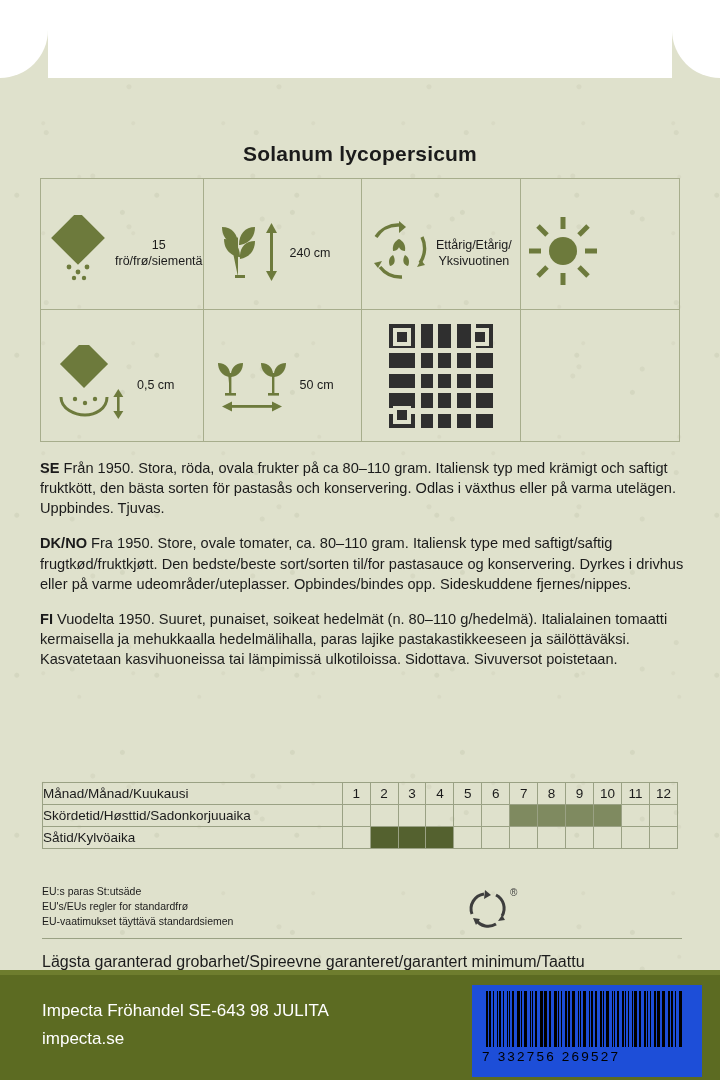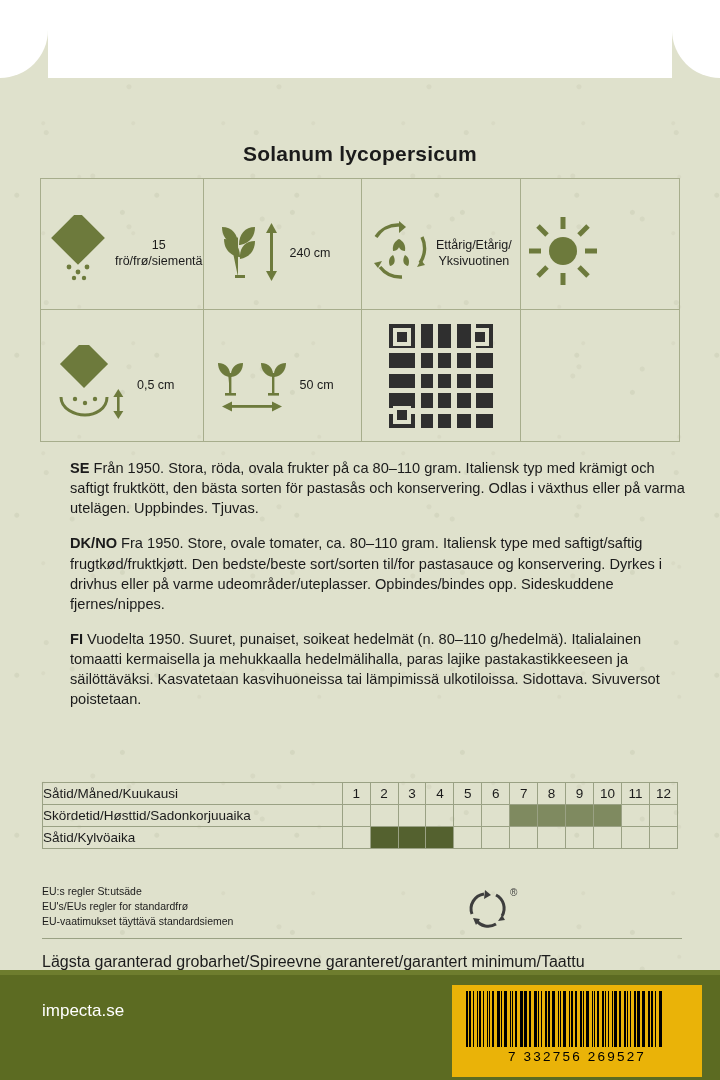"SE Från 1950. Stora, röda," .para { margin-left: 30px -> none }
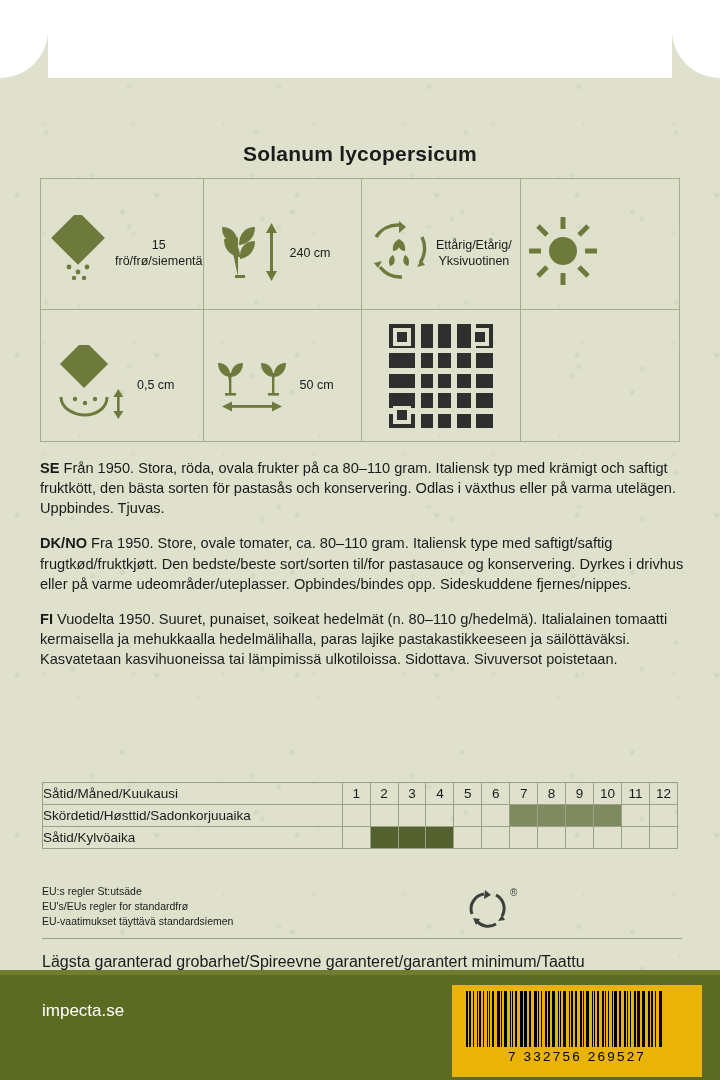"Såtid/Måned/Kuukausi" td.label { text: Såtid/Måned/Kuukausi -> Månad/Månad/Kuukausi }
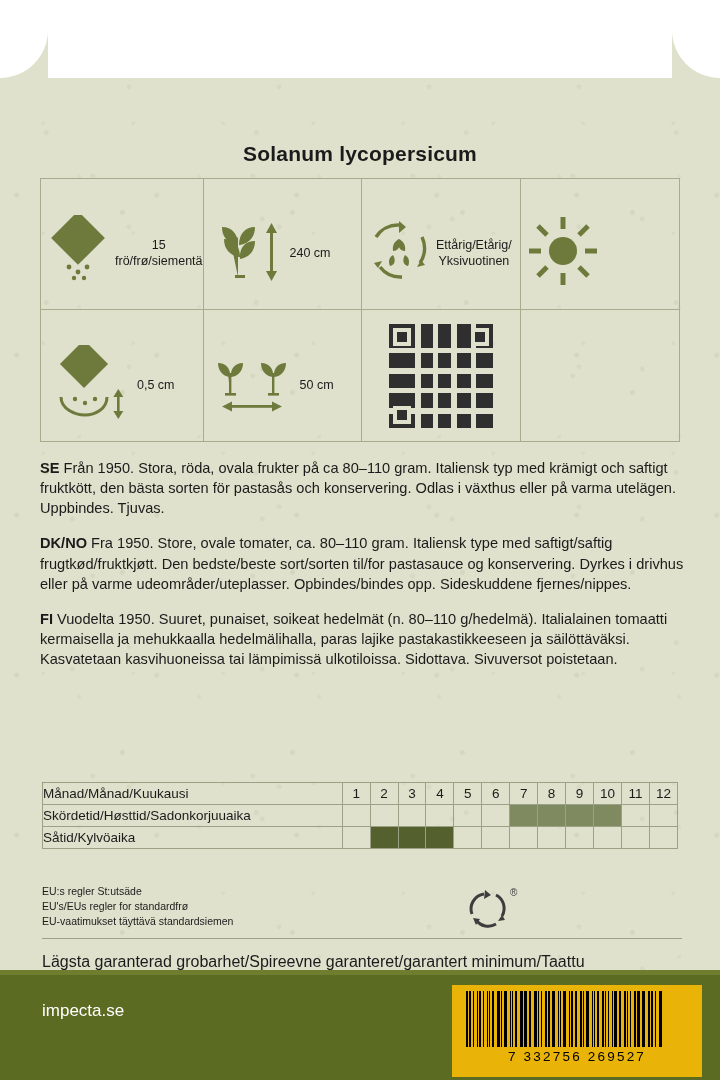"EU:s regler St:utsäde" div { text: regler -> paras }
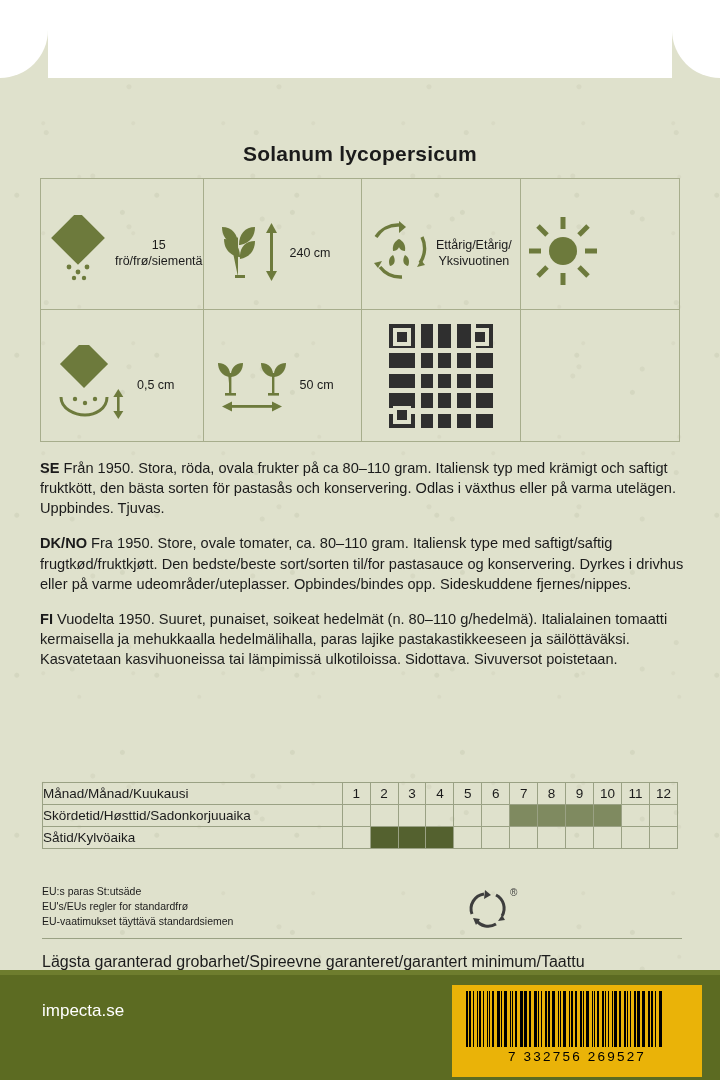"Impecta Fröhandel SE-643 98 JULITA" div { html: none -> <div>Impecta Fröhandel SE-643 98 JULITA</div> }
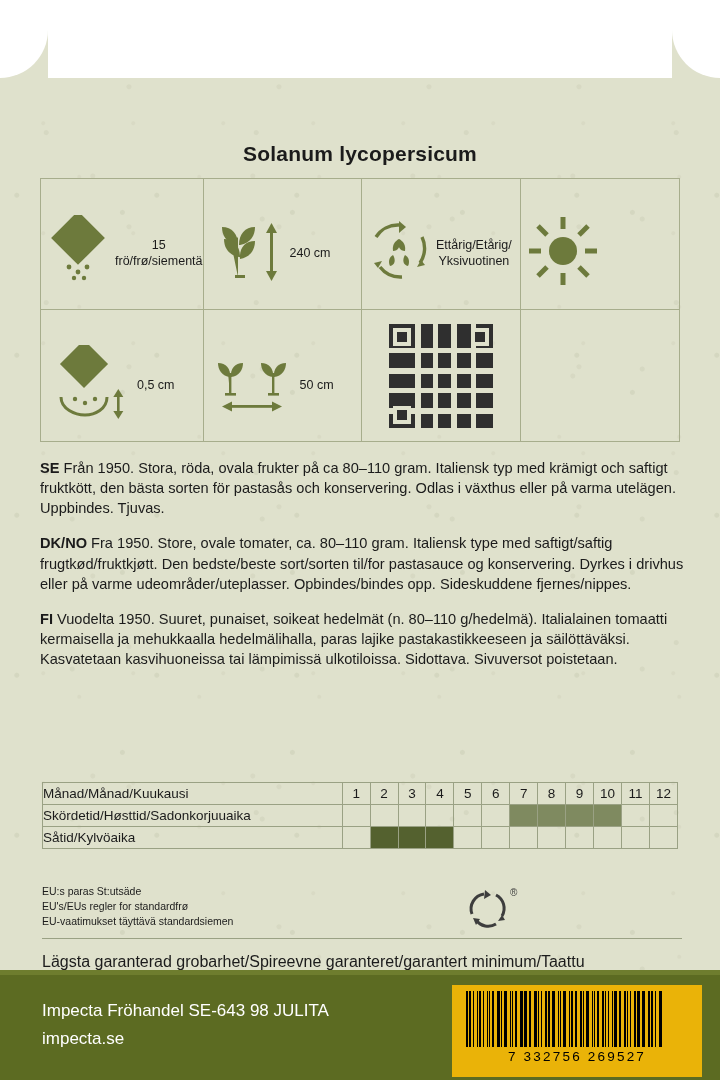"7 332756 269527" .barcode { background: #eab308 -> #1d4ed8; text-align: center -> none; width: 250px -> 230px }
